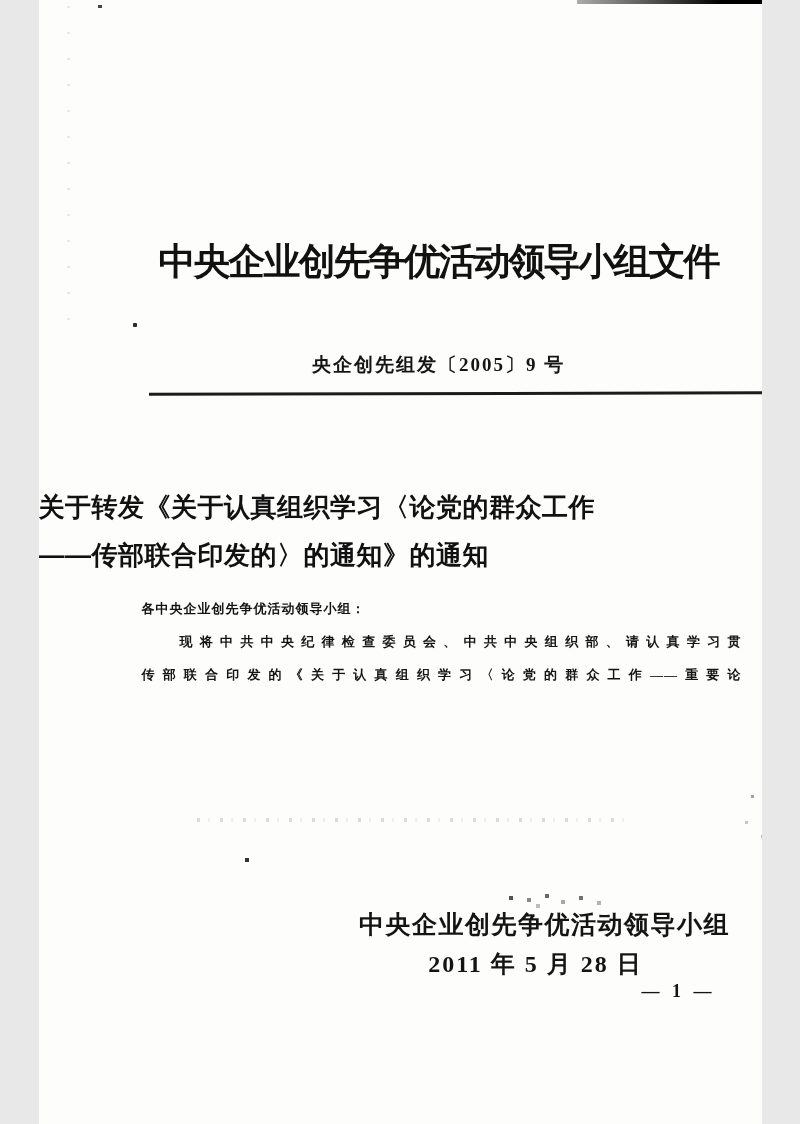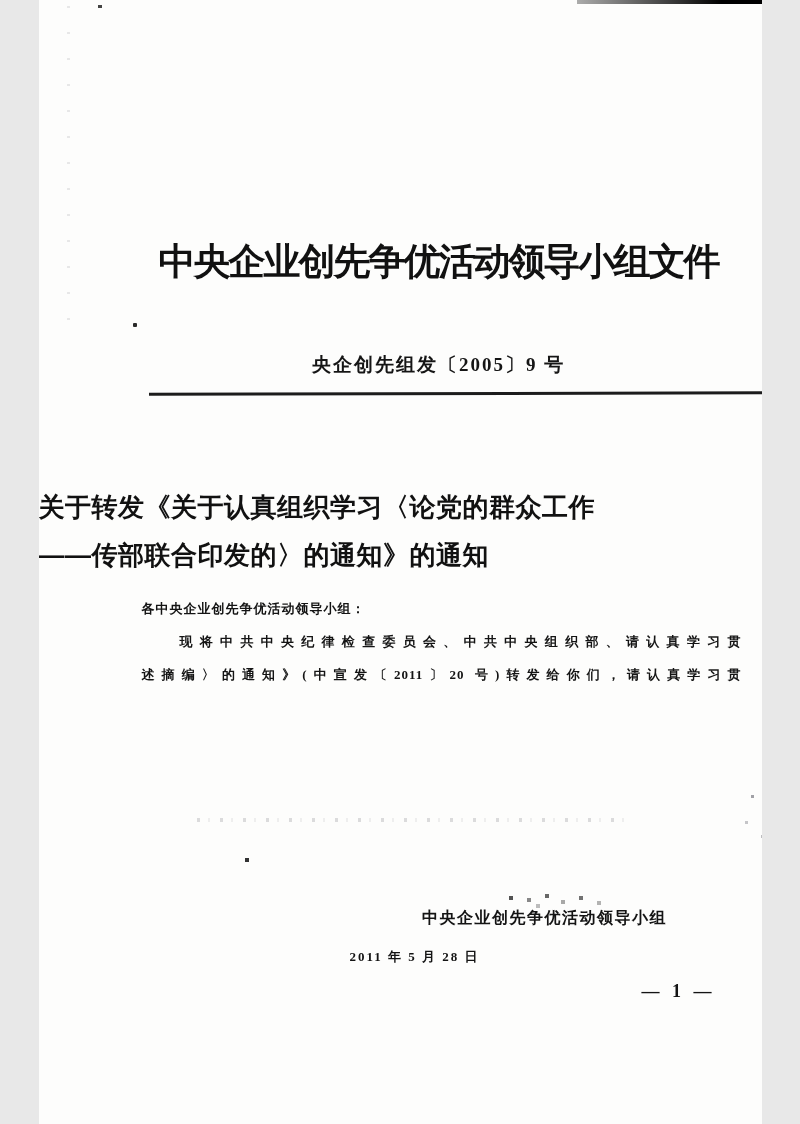"传部联合印发的《关于认真组织学习〈论党的群众工作——重要论" div.body-line { html: none -> <div>传部联合印发的《关于认真组织学习〈论党的群众工作——重要论</div> }
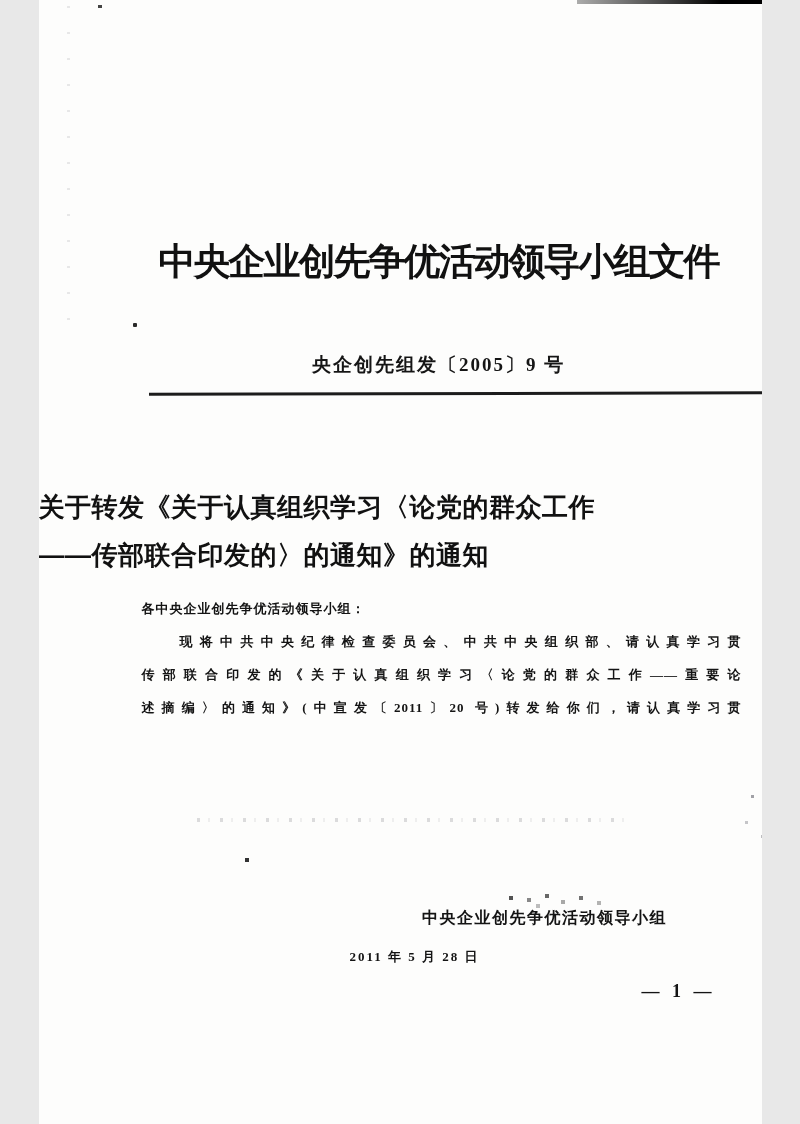"述摘编〉的通知》(中宣发〔2011〕20 号)转发给你们，请认真学习贯" div.body-line { html: <div>述摘编〉的通知》(中宣发〔2011〕20 号)转发给你们，请认真学习贯</div> -> none }
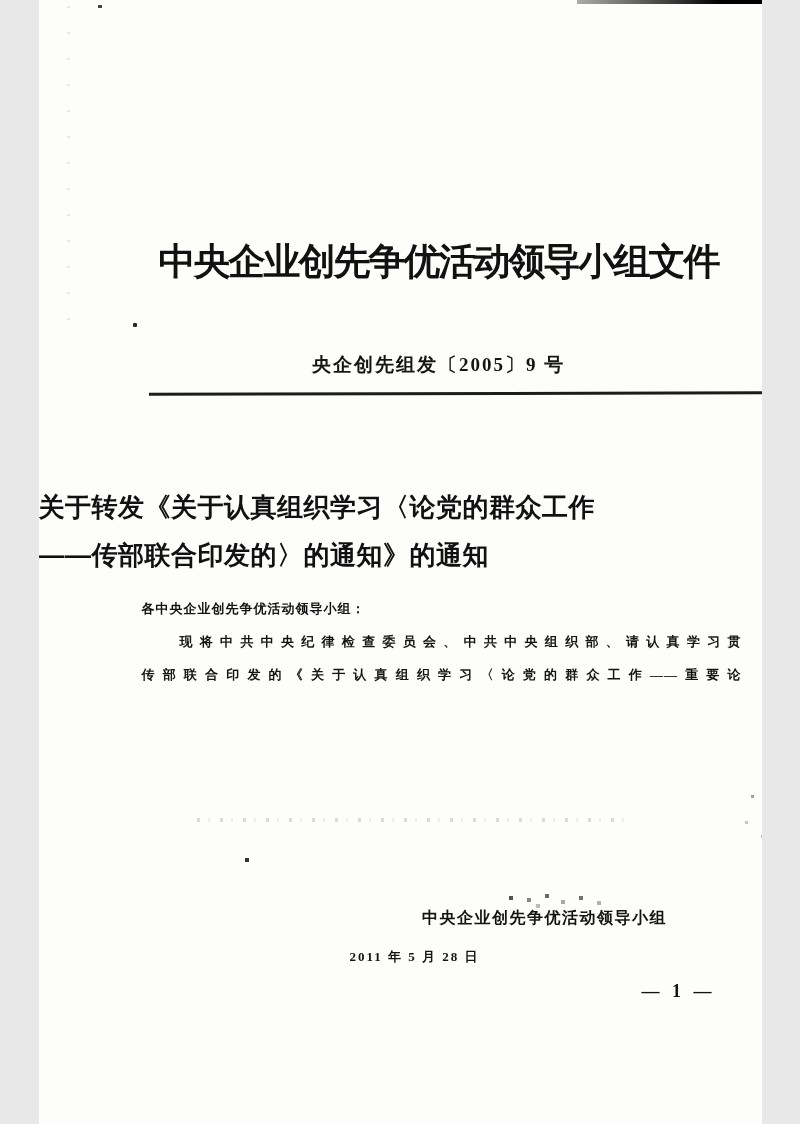"中央企业创先争优活动领导小组" .signature { font-size: 16px -> 25px }
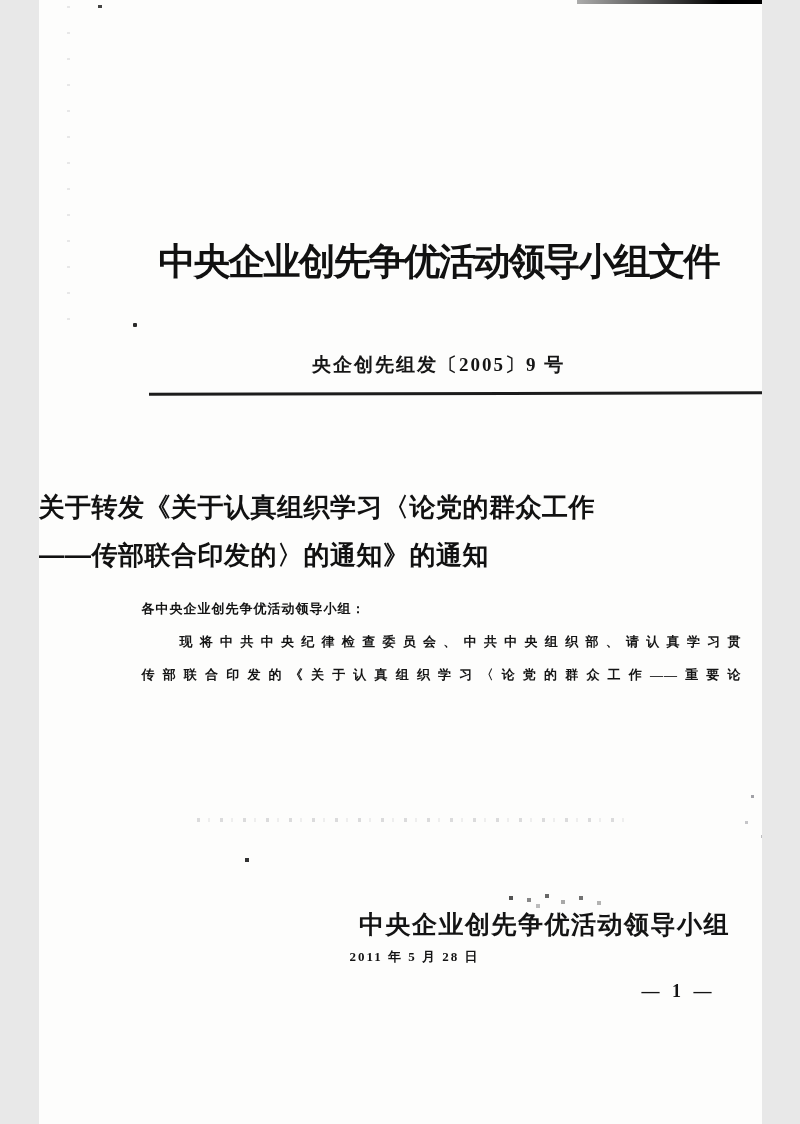"2011 年 5 月 28" .sign-date { font-size: 13px -> 24px; left: 311px -> 297px; text-align: left -> center }
